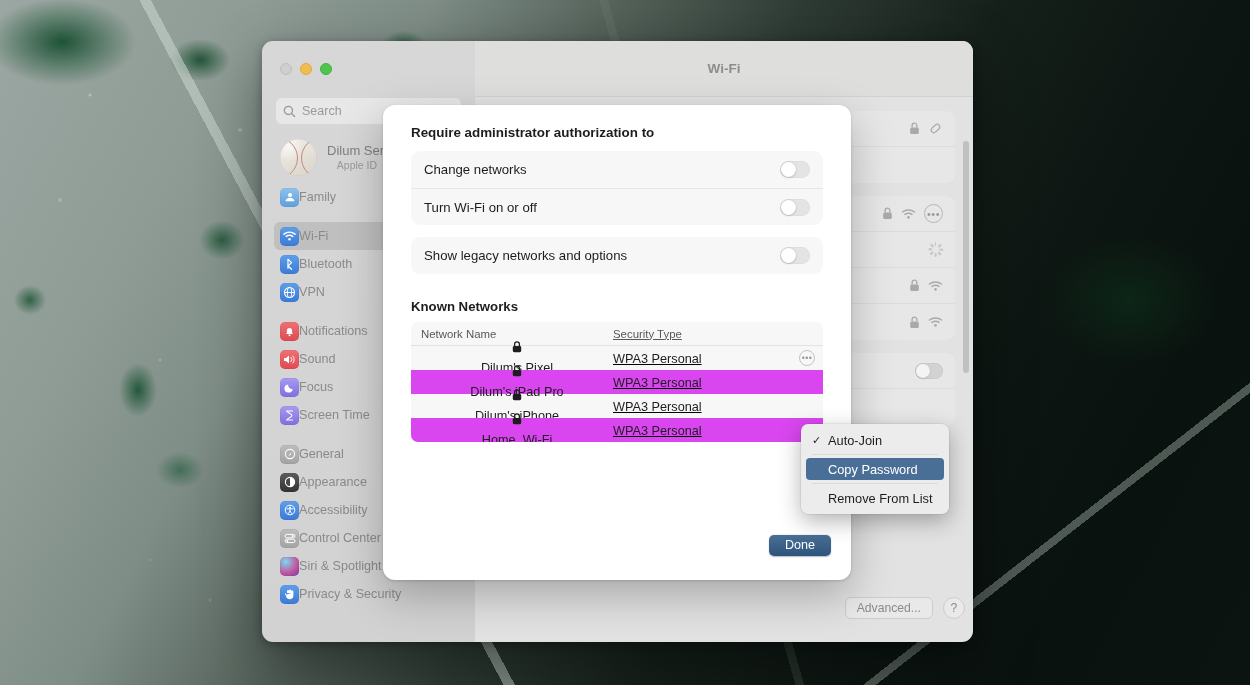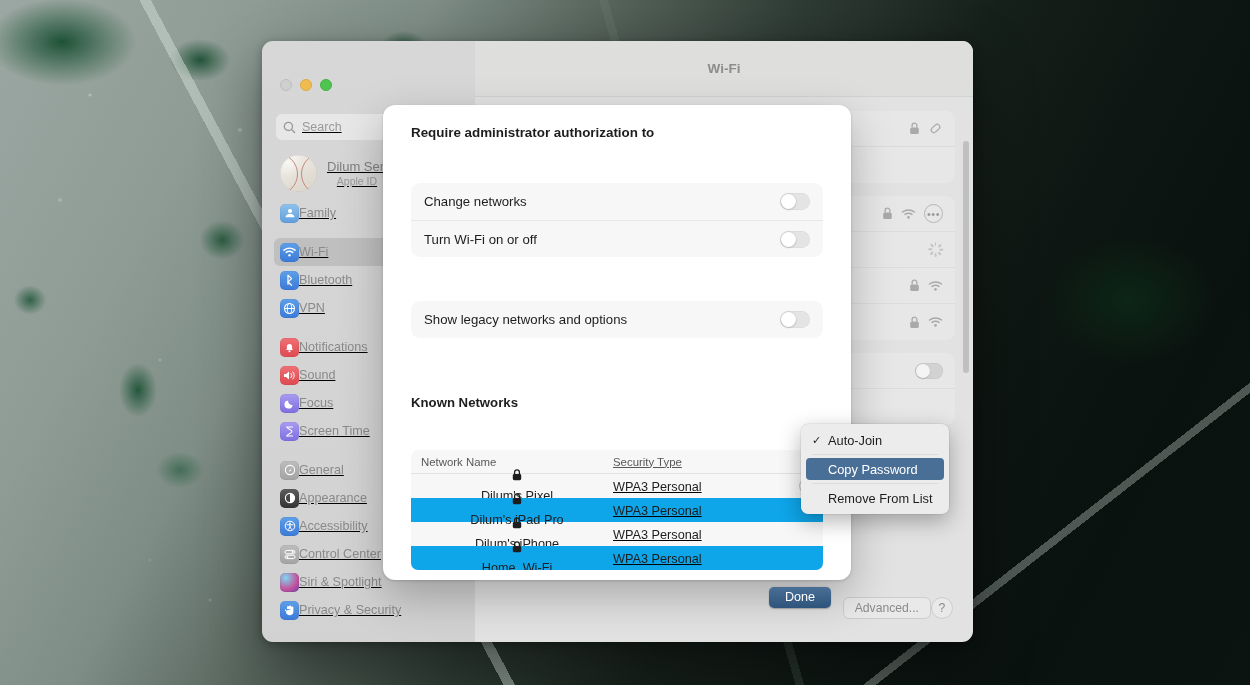"Search" #sidebar { padding-top: 16px -> 0; text-decoration: underline -> none }
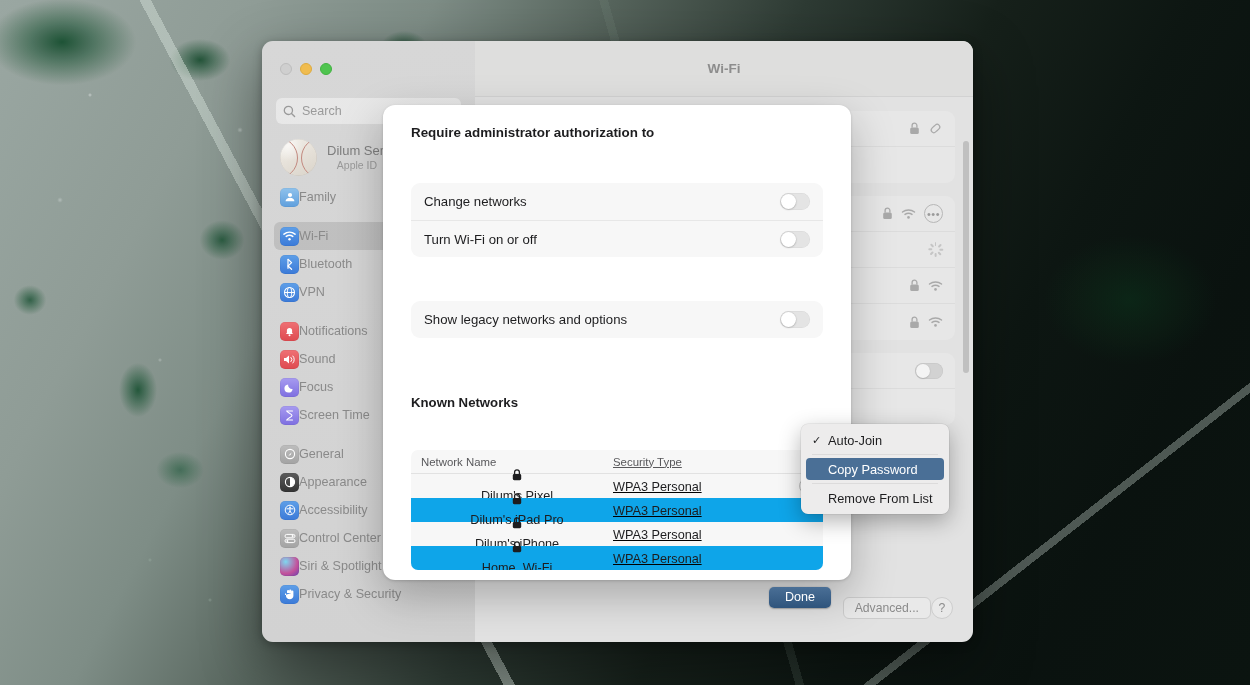"Require administrator authorization to" .sheet-inner { gap: 32px -> none }
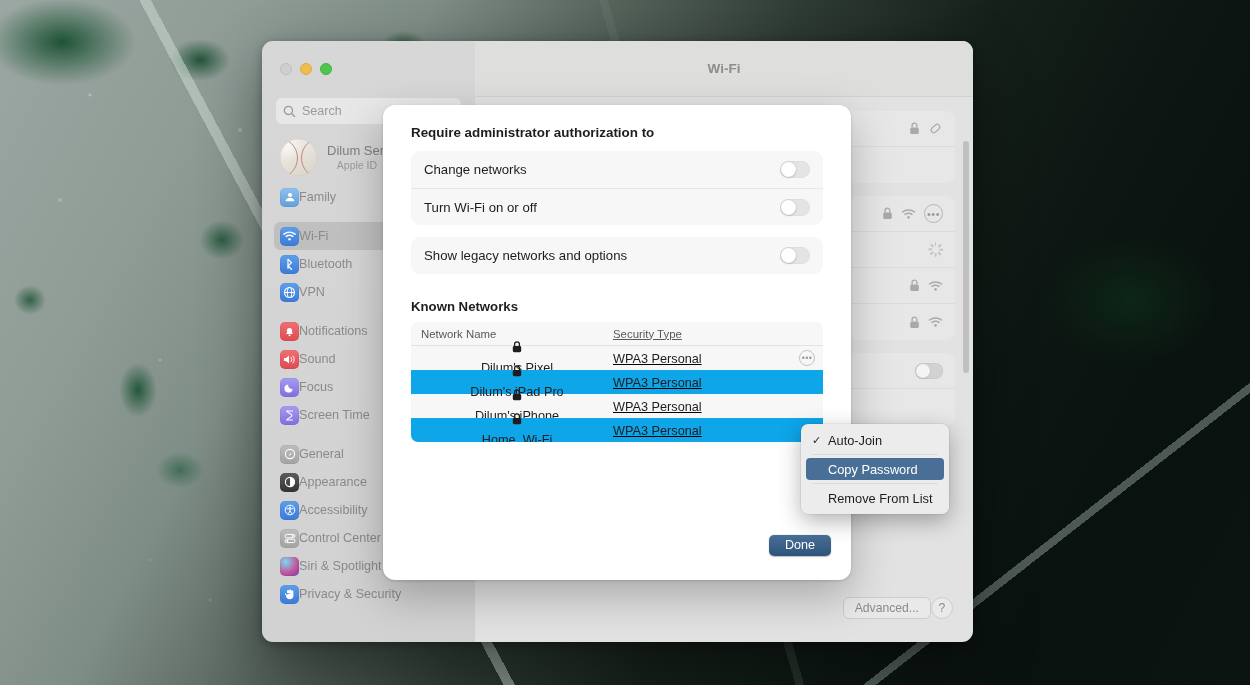"Dilum's iPad Pro" .nw-row.alt { background: #0ea5e9 -> #d946ef }
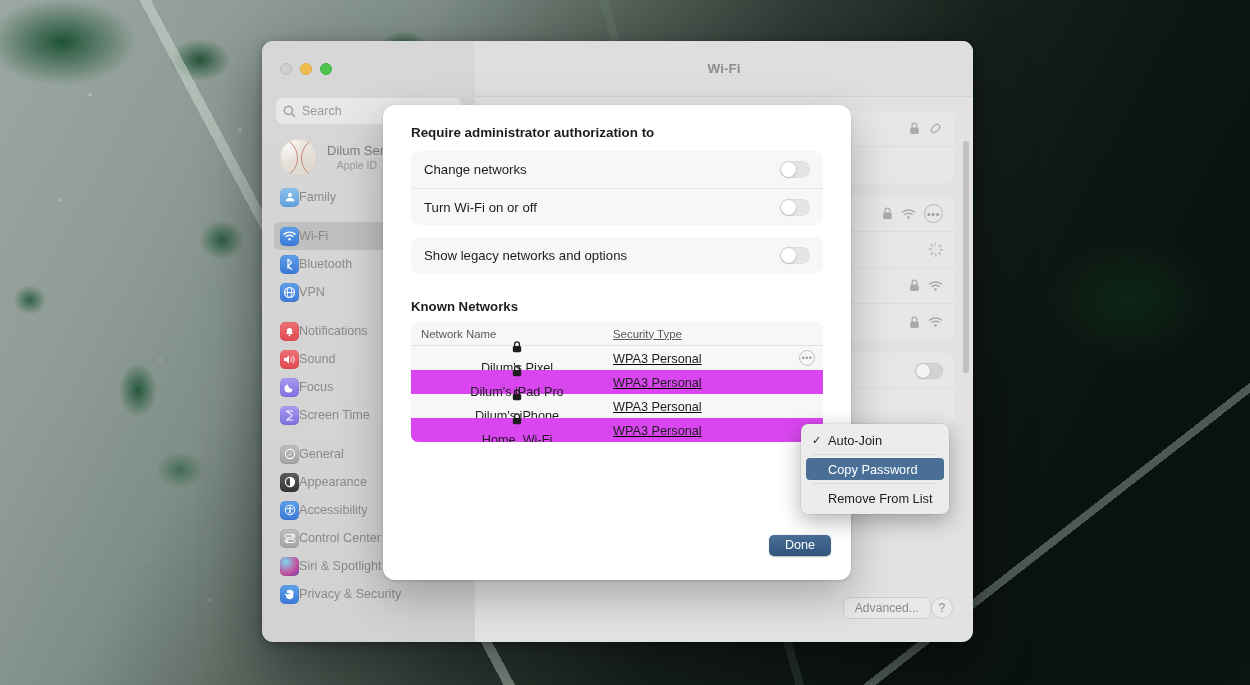"Advanced..." #detail-footer { gap: none -> 10px; padding: 0 20px 10px 0 -> 0 8px 10px 0 }
